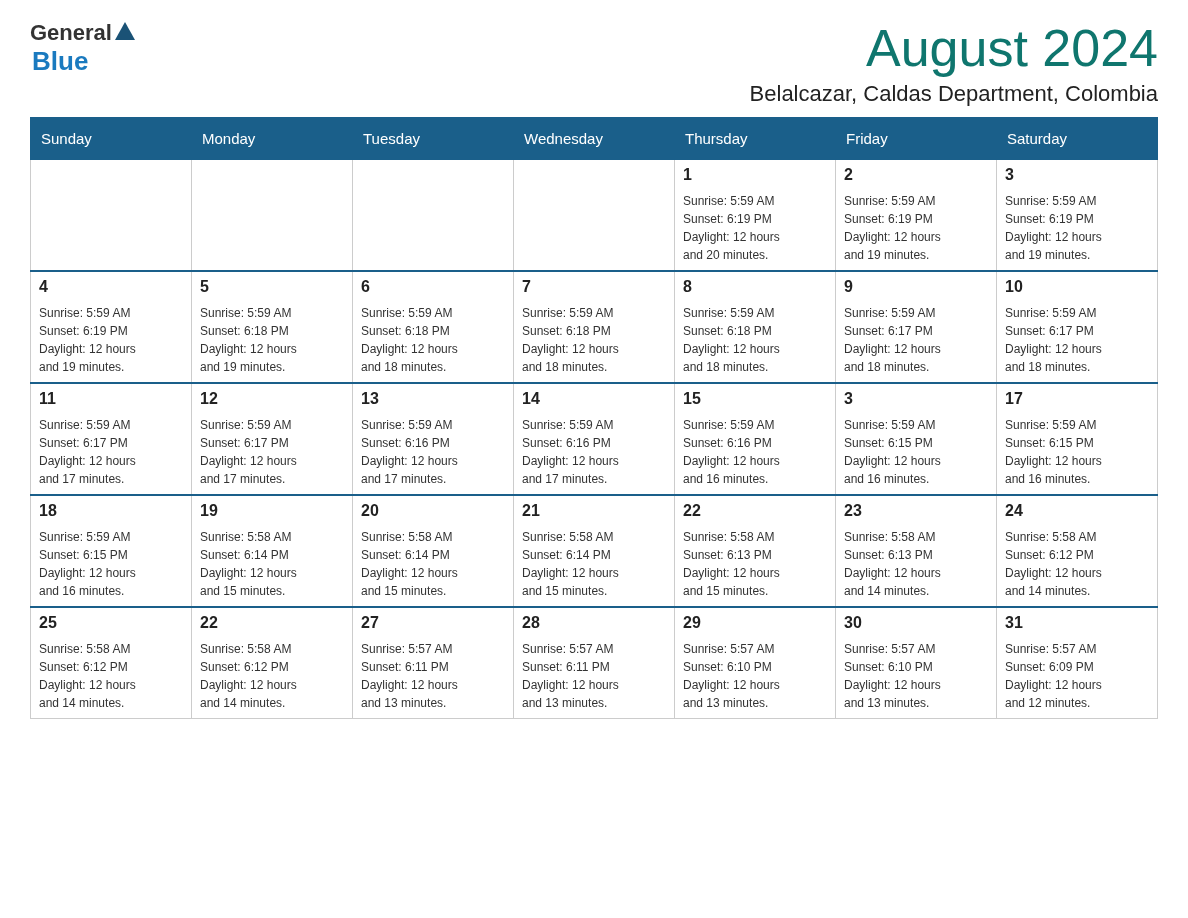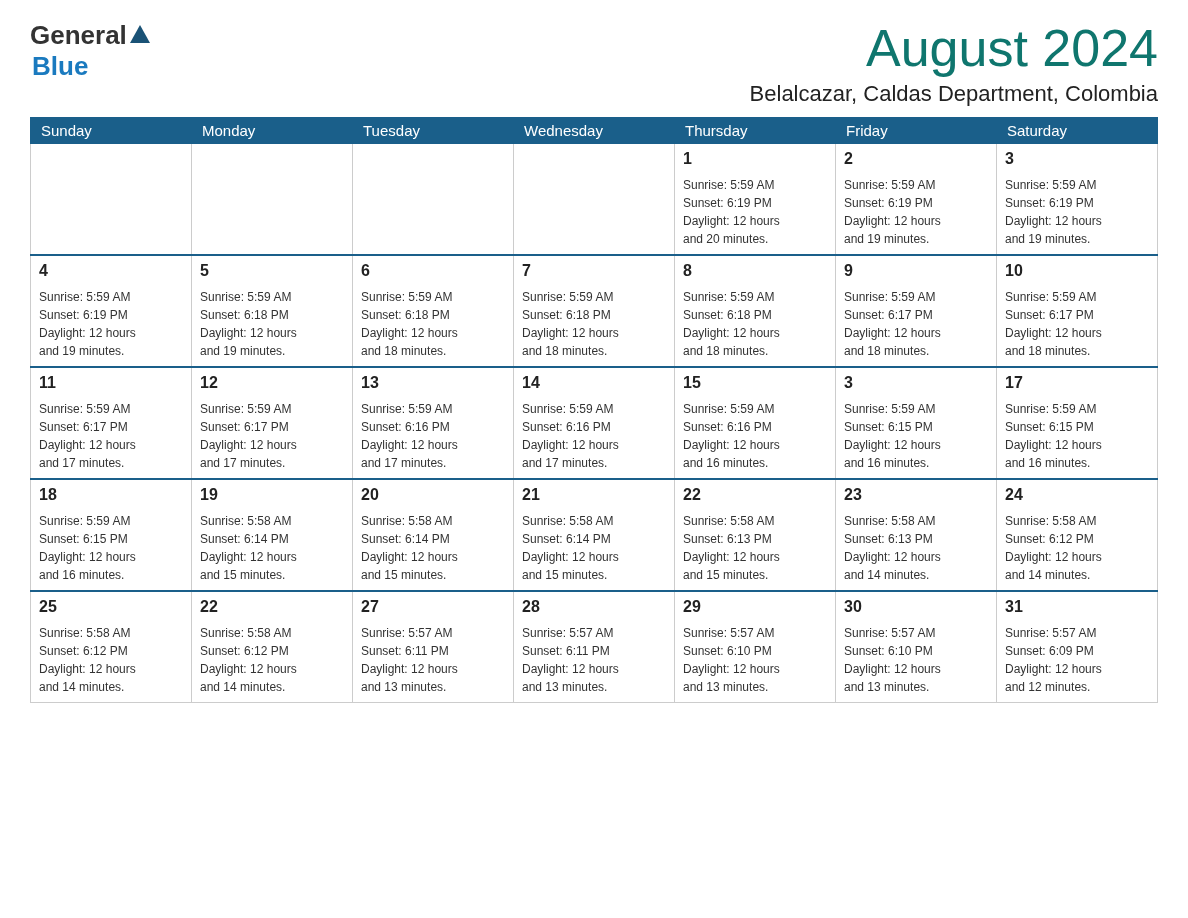"General" .logo-text-general { font-size: 26px -> 22px }
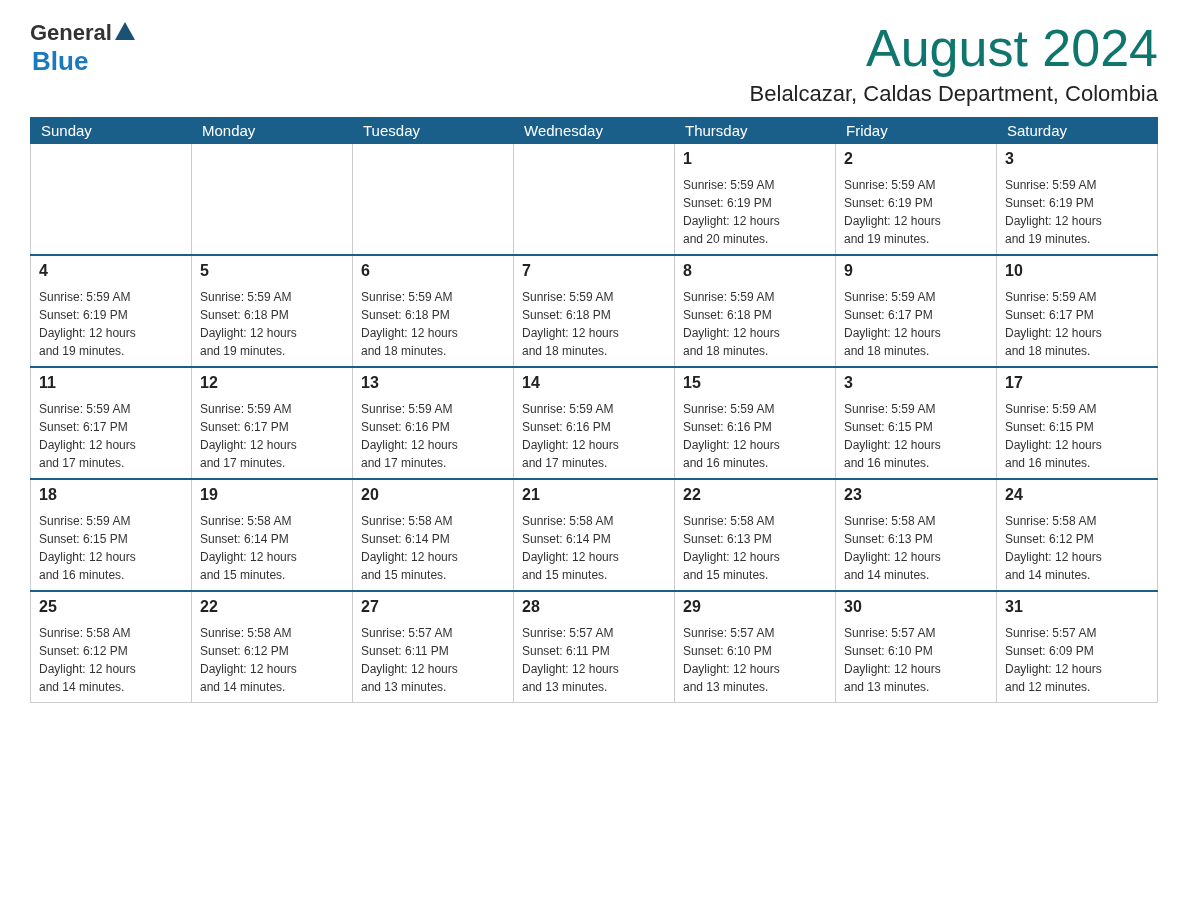"Sunday" .calendar-table th { padding: 4px 10px -> 12px 10px }
